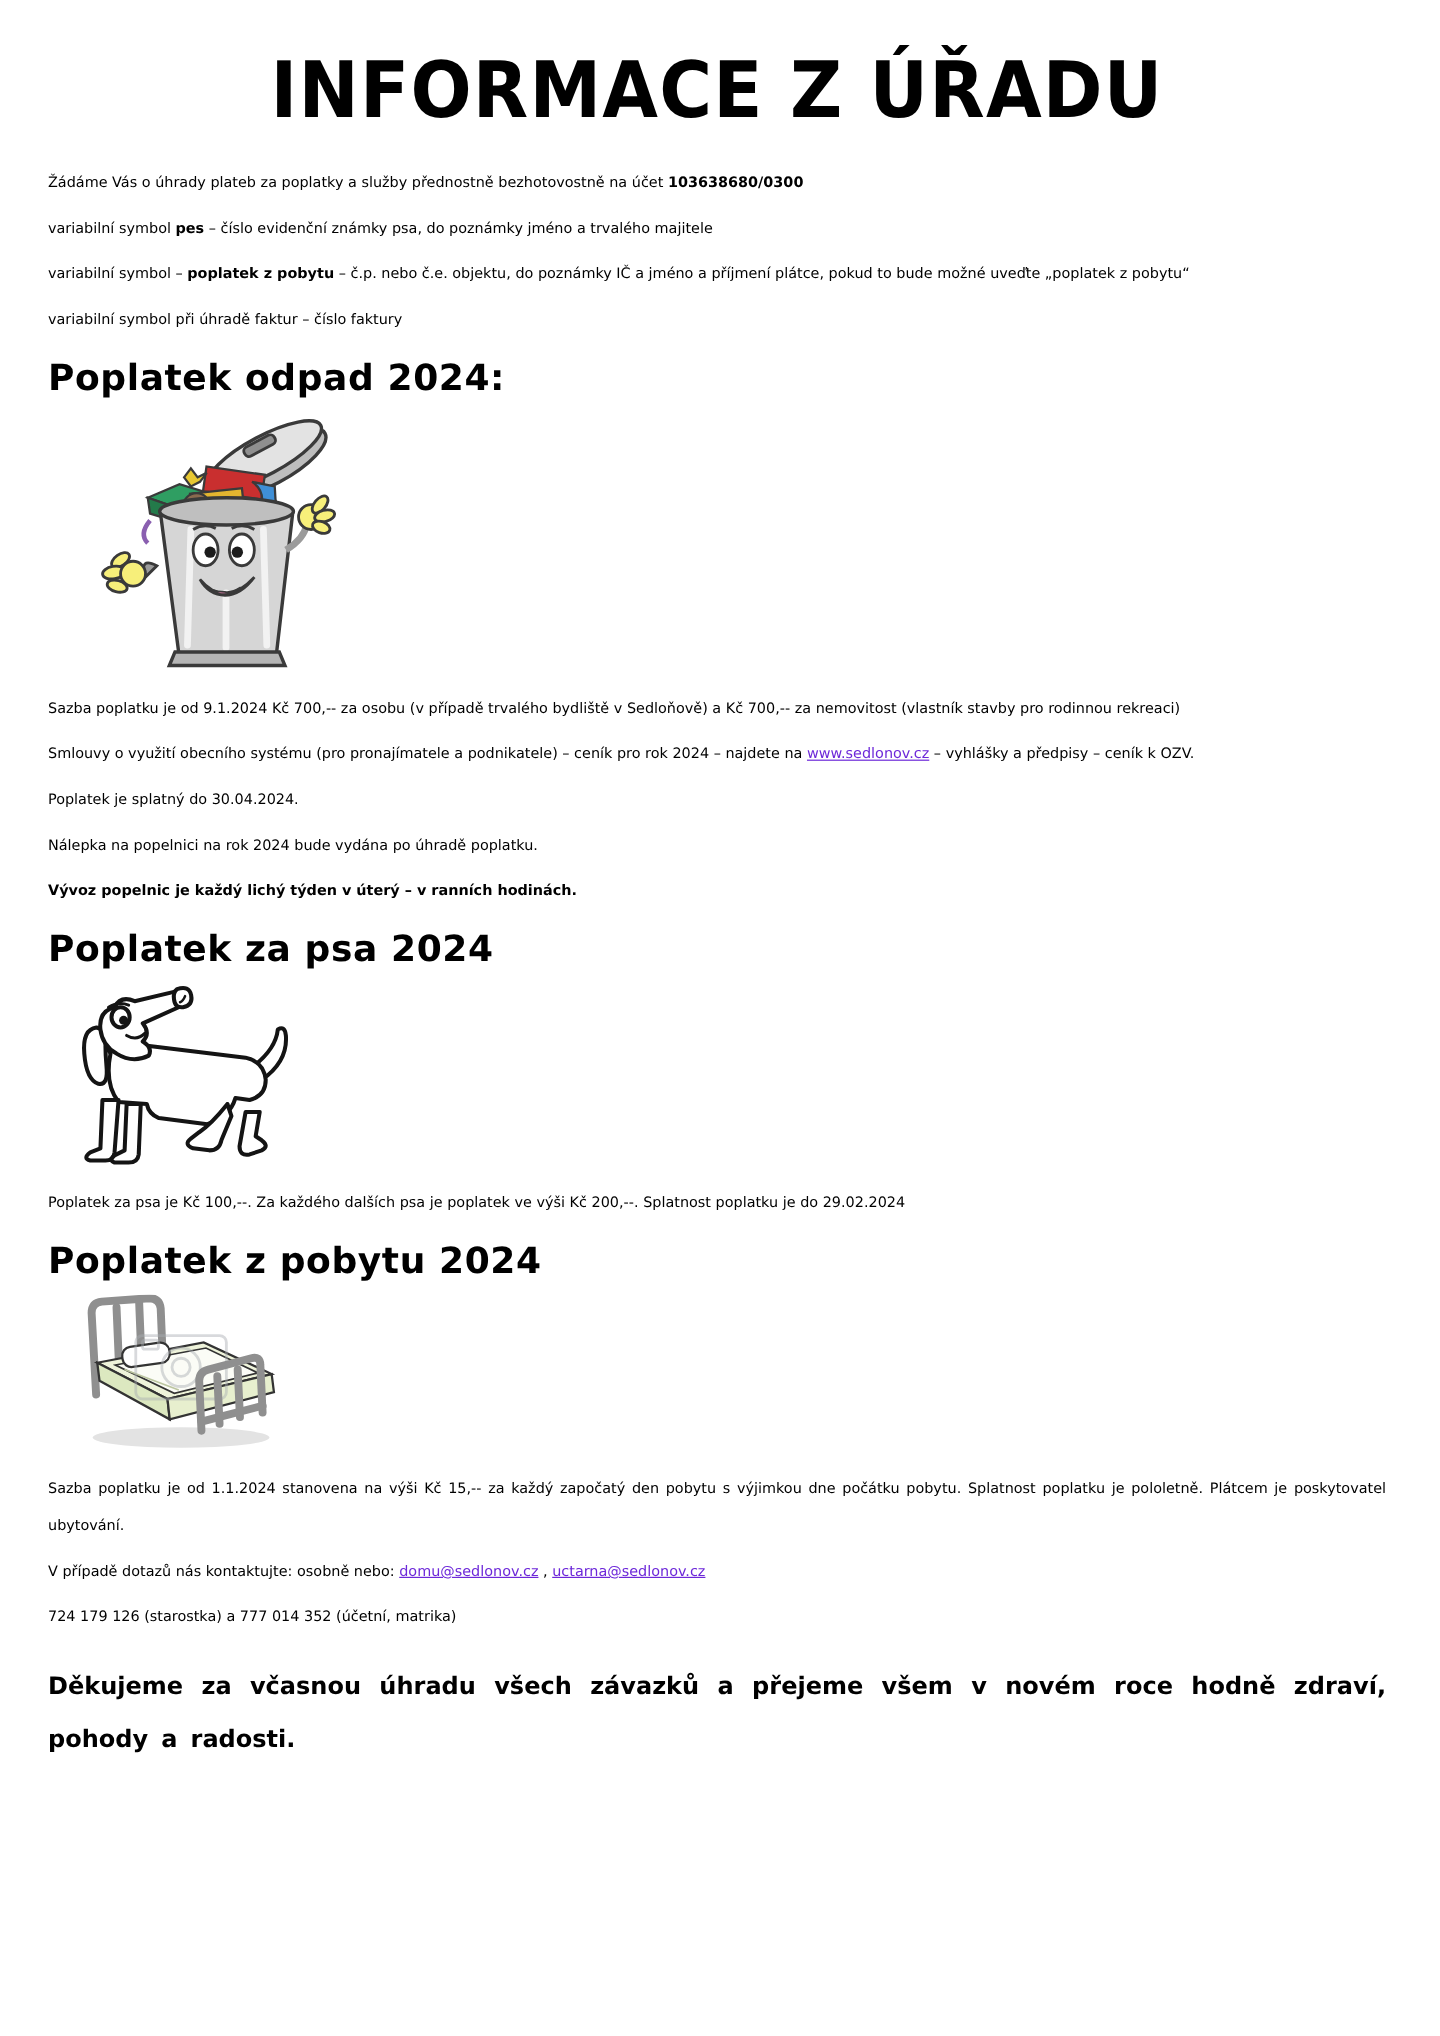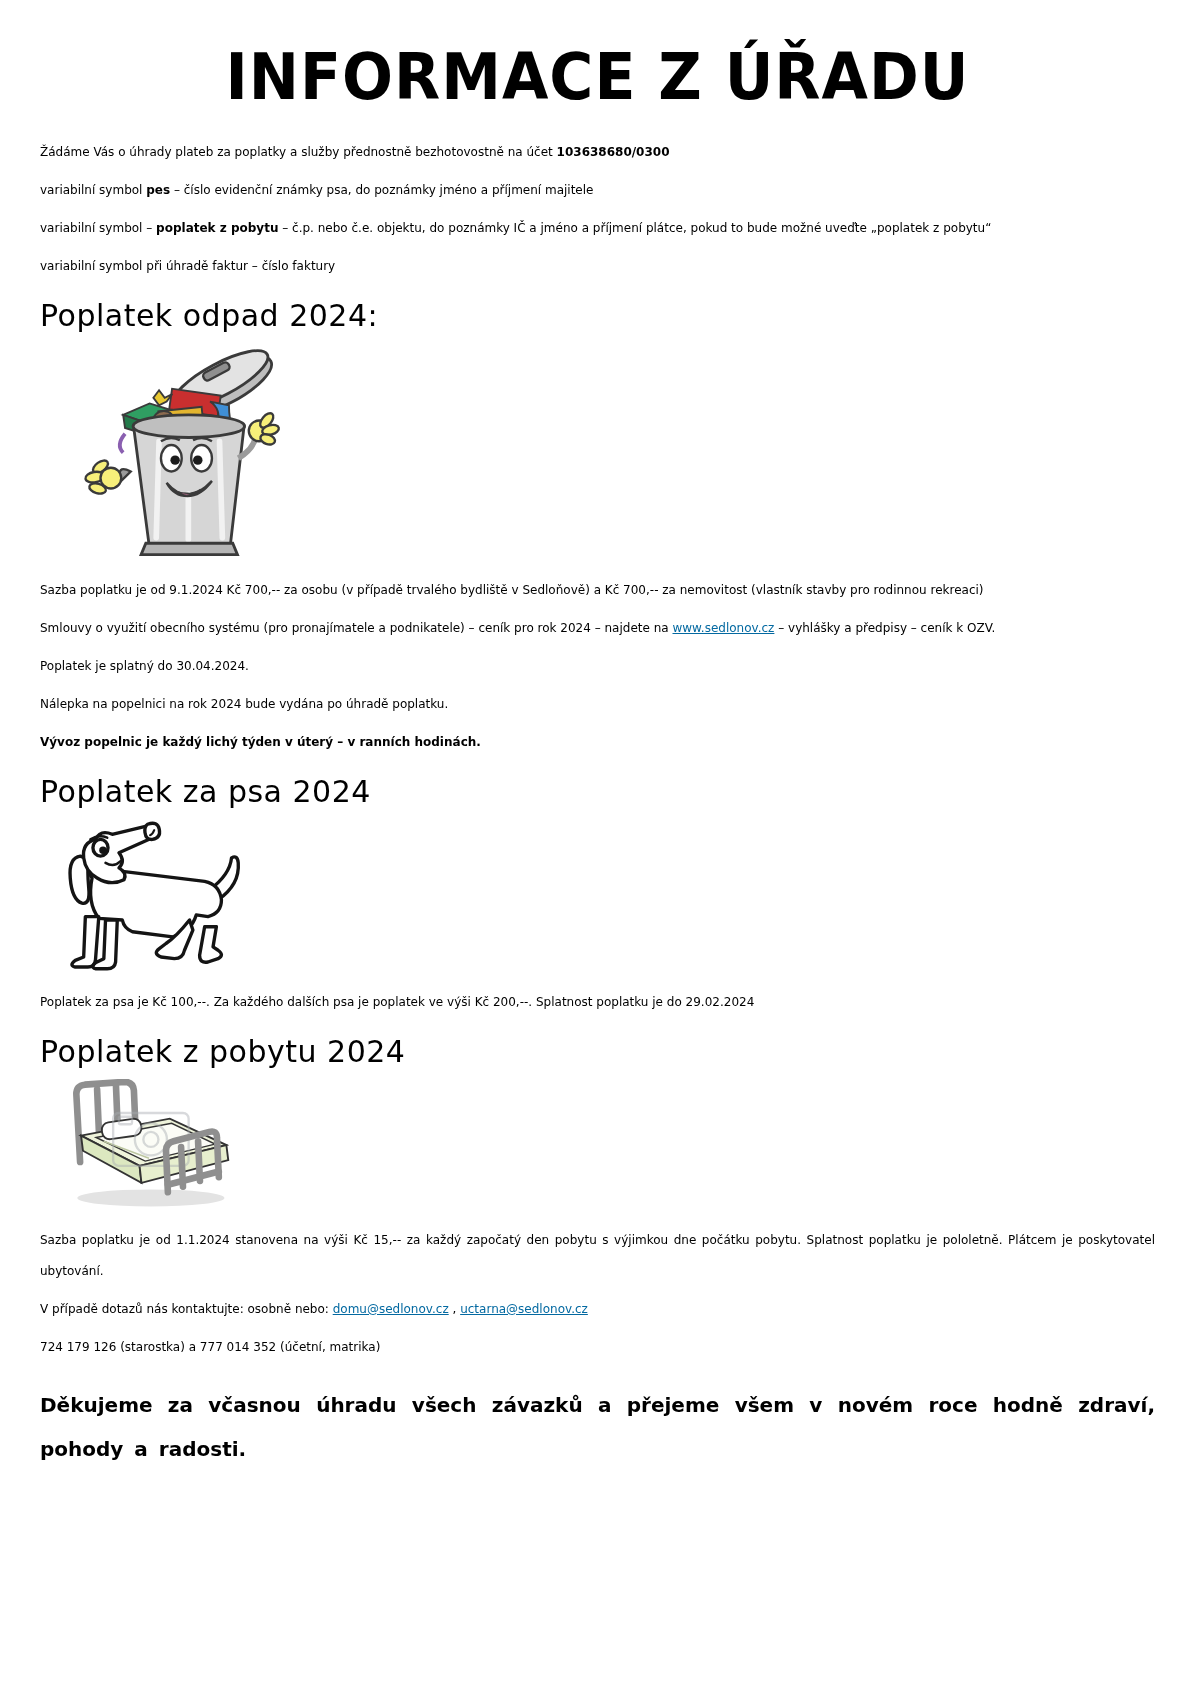"– číslo evidenční známky psa," span { text: příjmení -> trvalého }
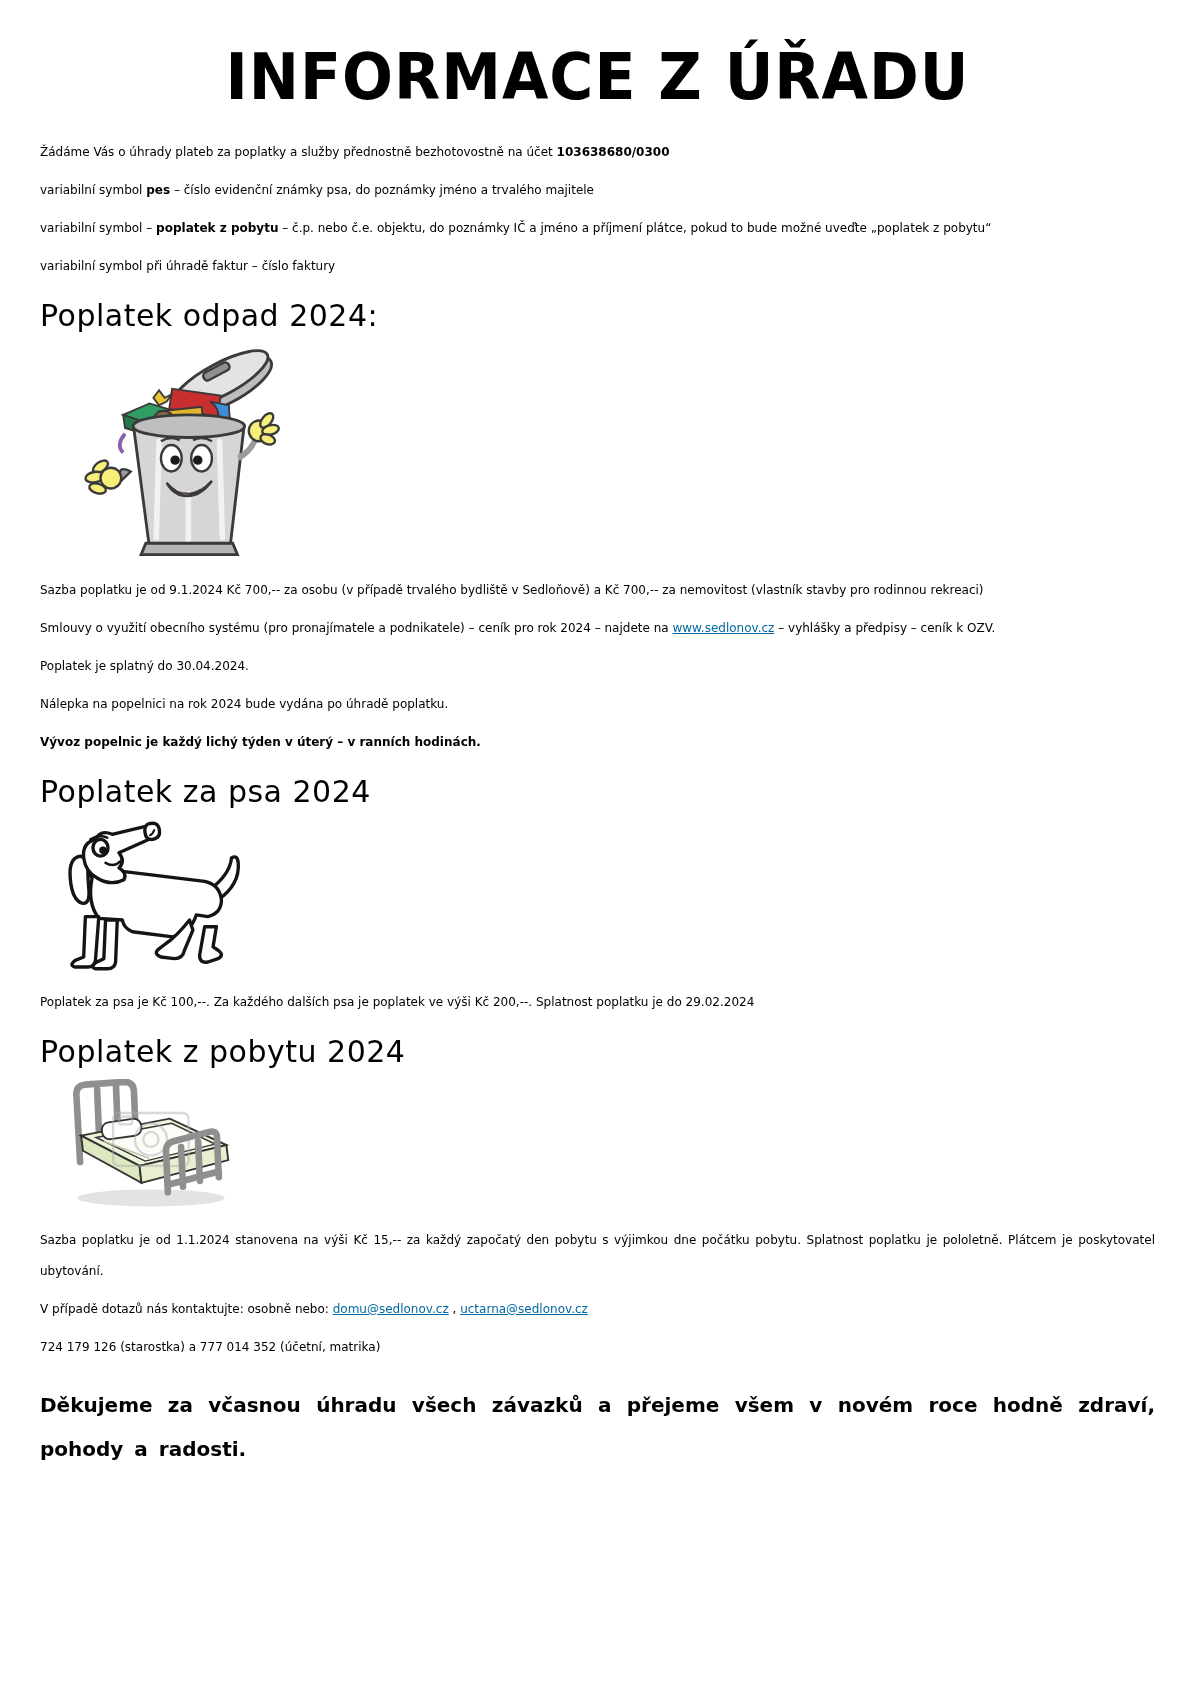"Poplatek odpad 2024:" h2.section-heading { font-weight: 400 -> 700 }
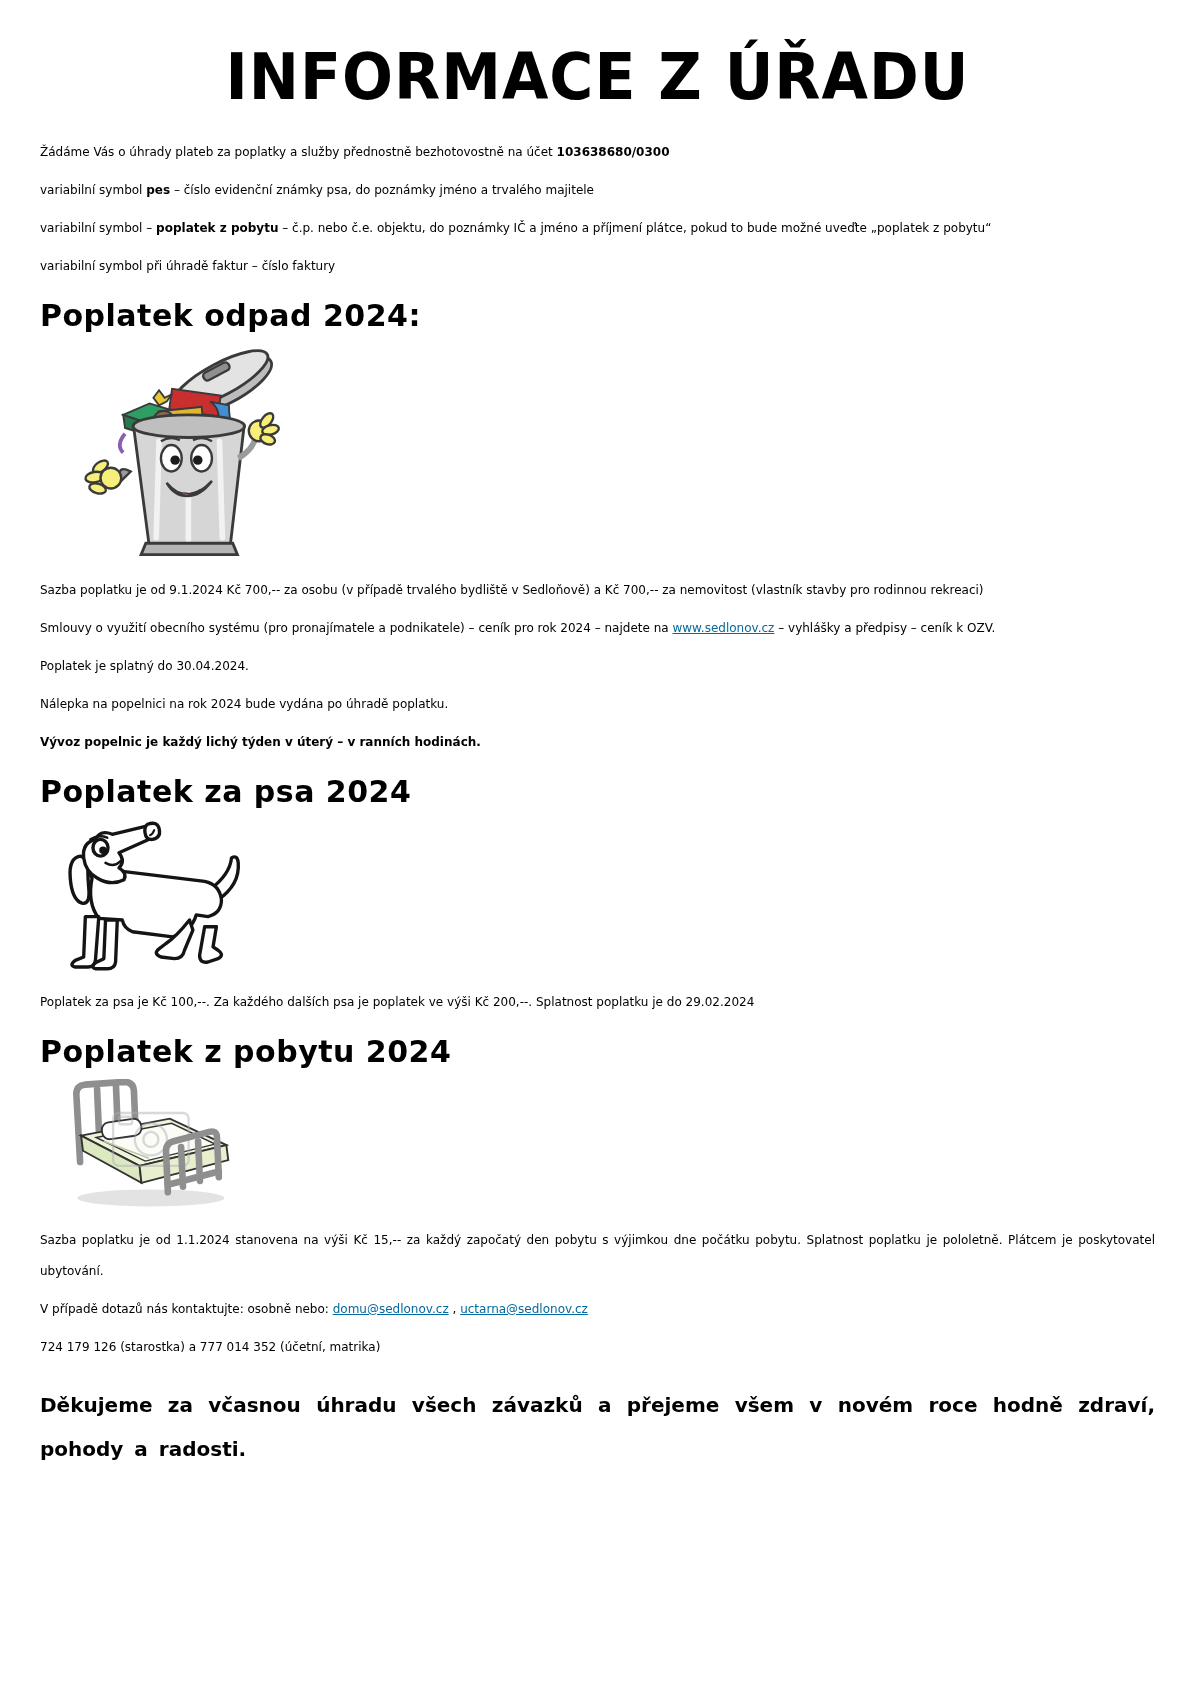"www.sedlonov.cz" a.doc-link, span.doc-link { color: #0369a1 -> #6d28d9 }
